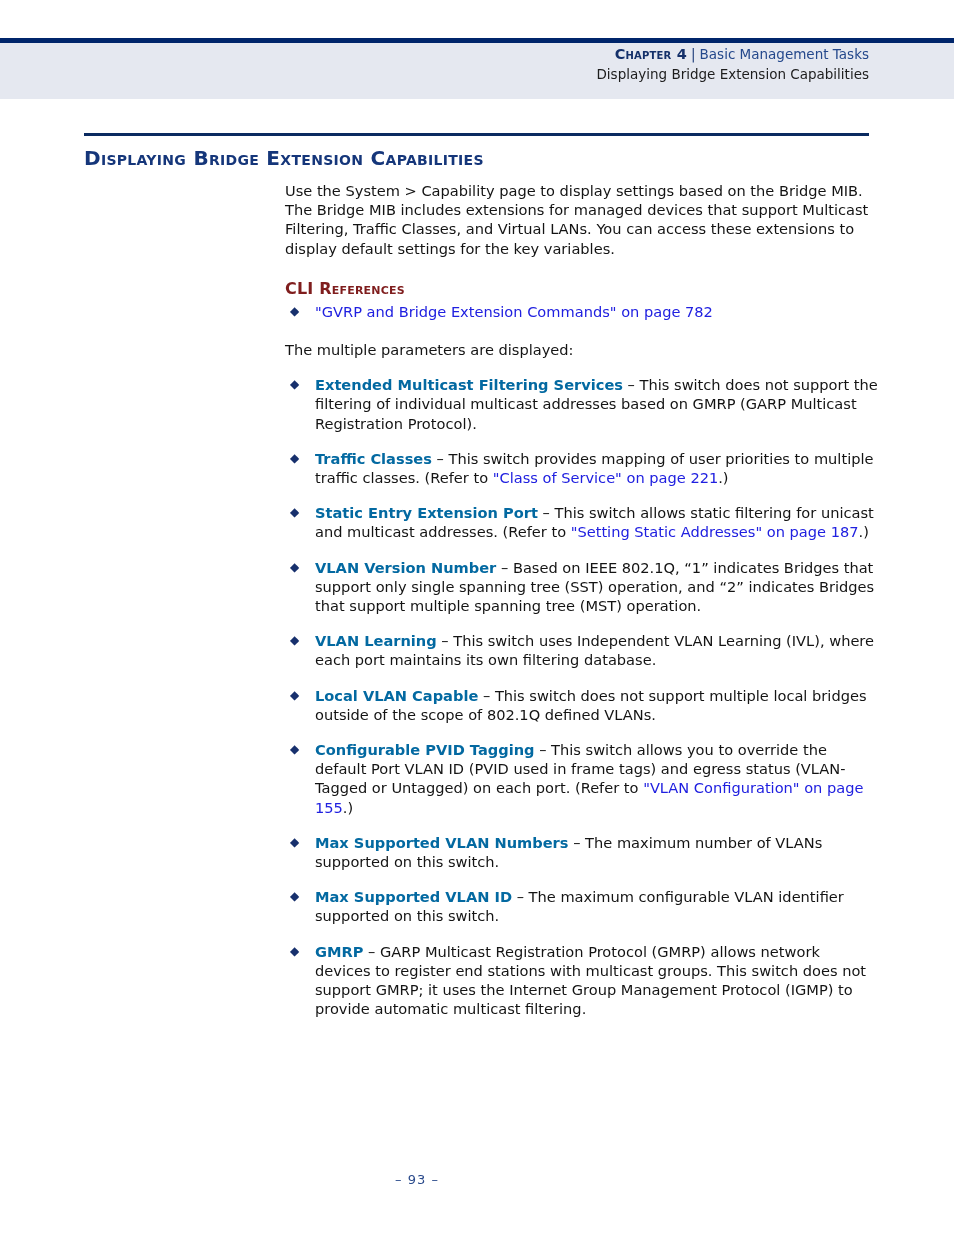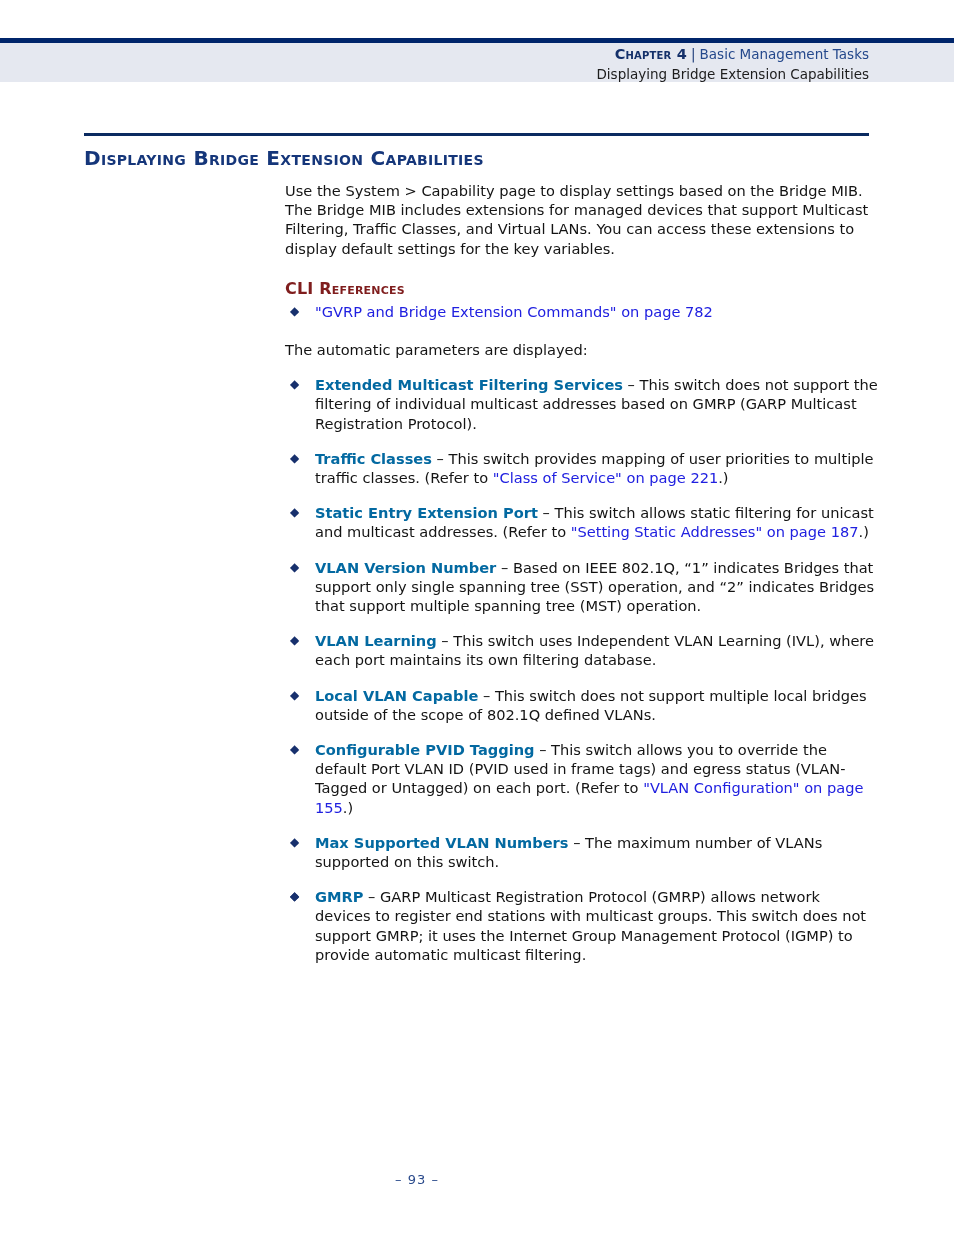"Chapter 4 | Basic Management" #page-header .header-band { height: 39px -> 56px }
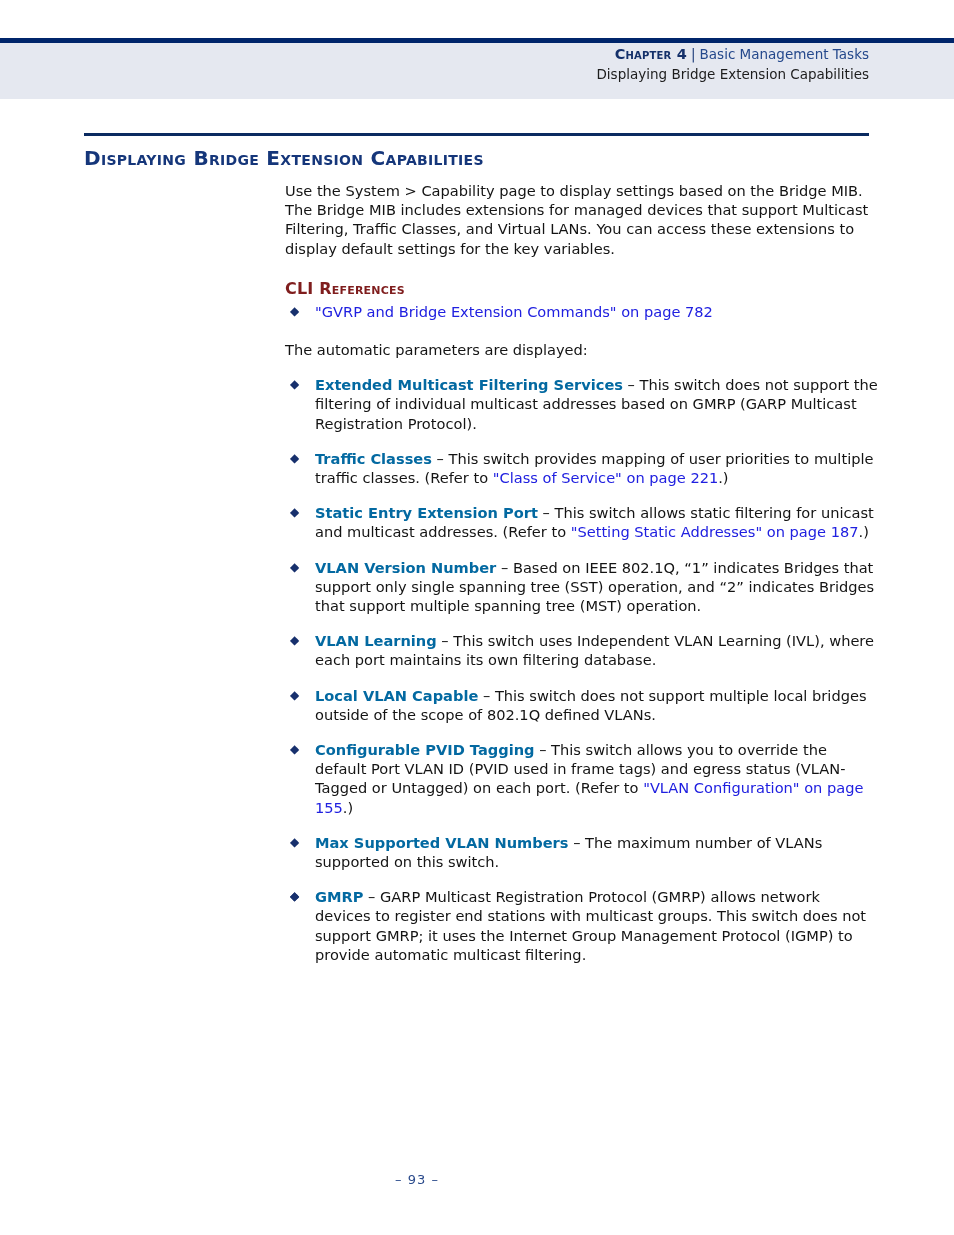"The automatic parameters are displayed:" p.para { text: automatic -> multiple }
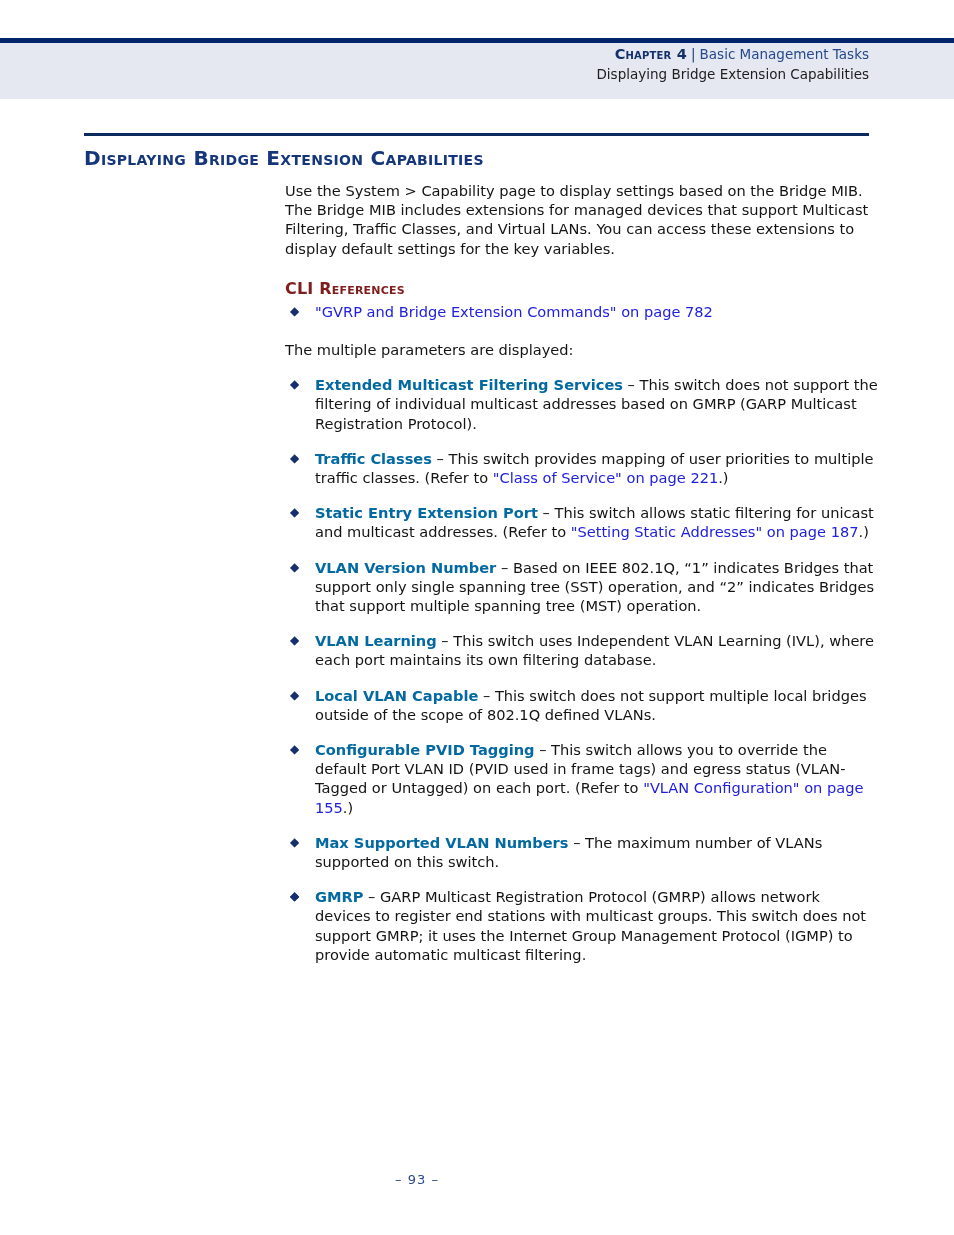"Max Supported VLAN ID –" span.bullet-text { html: none -> <span><span>Max Supported VLAN ID</span><span> – </span><span>The maximum configurable VLAN identifier supported on this switch.</span></span> }
